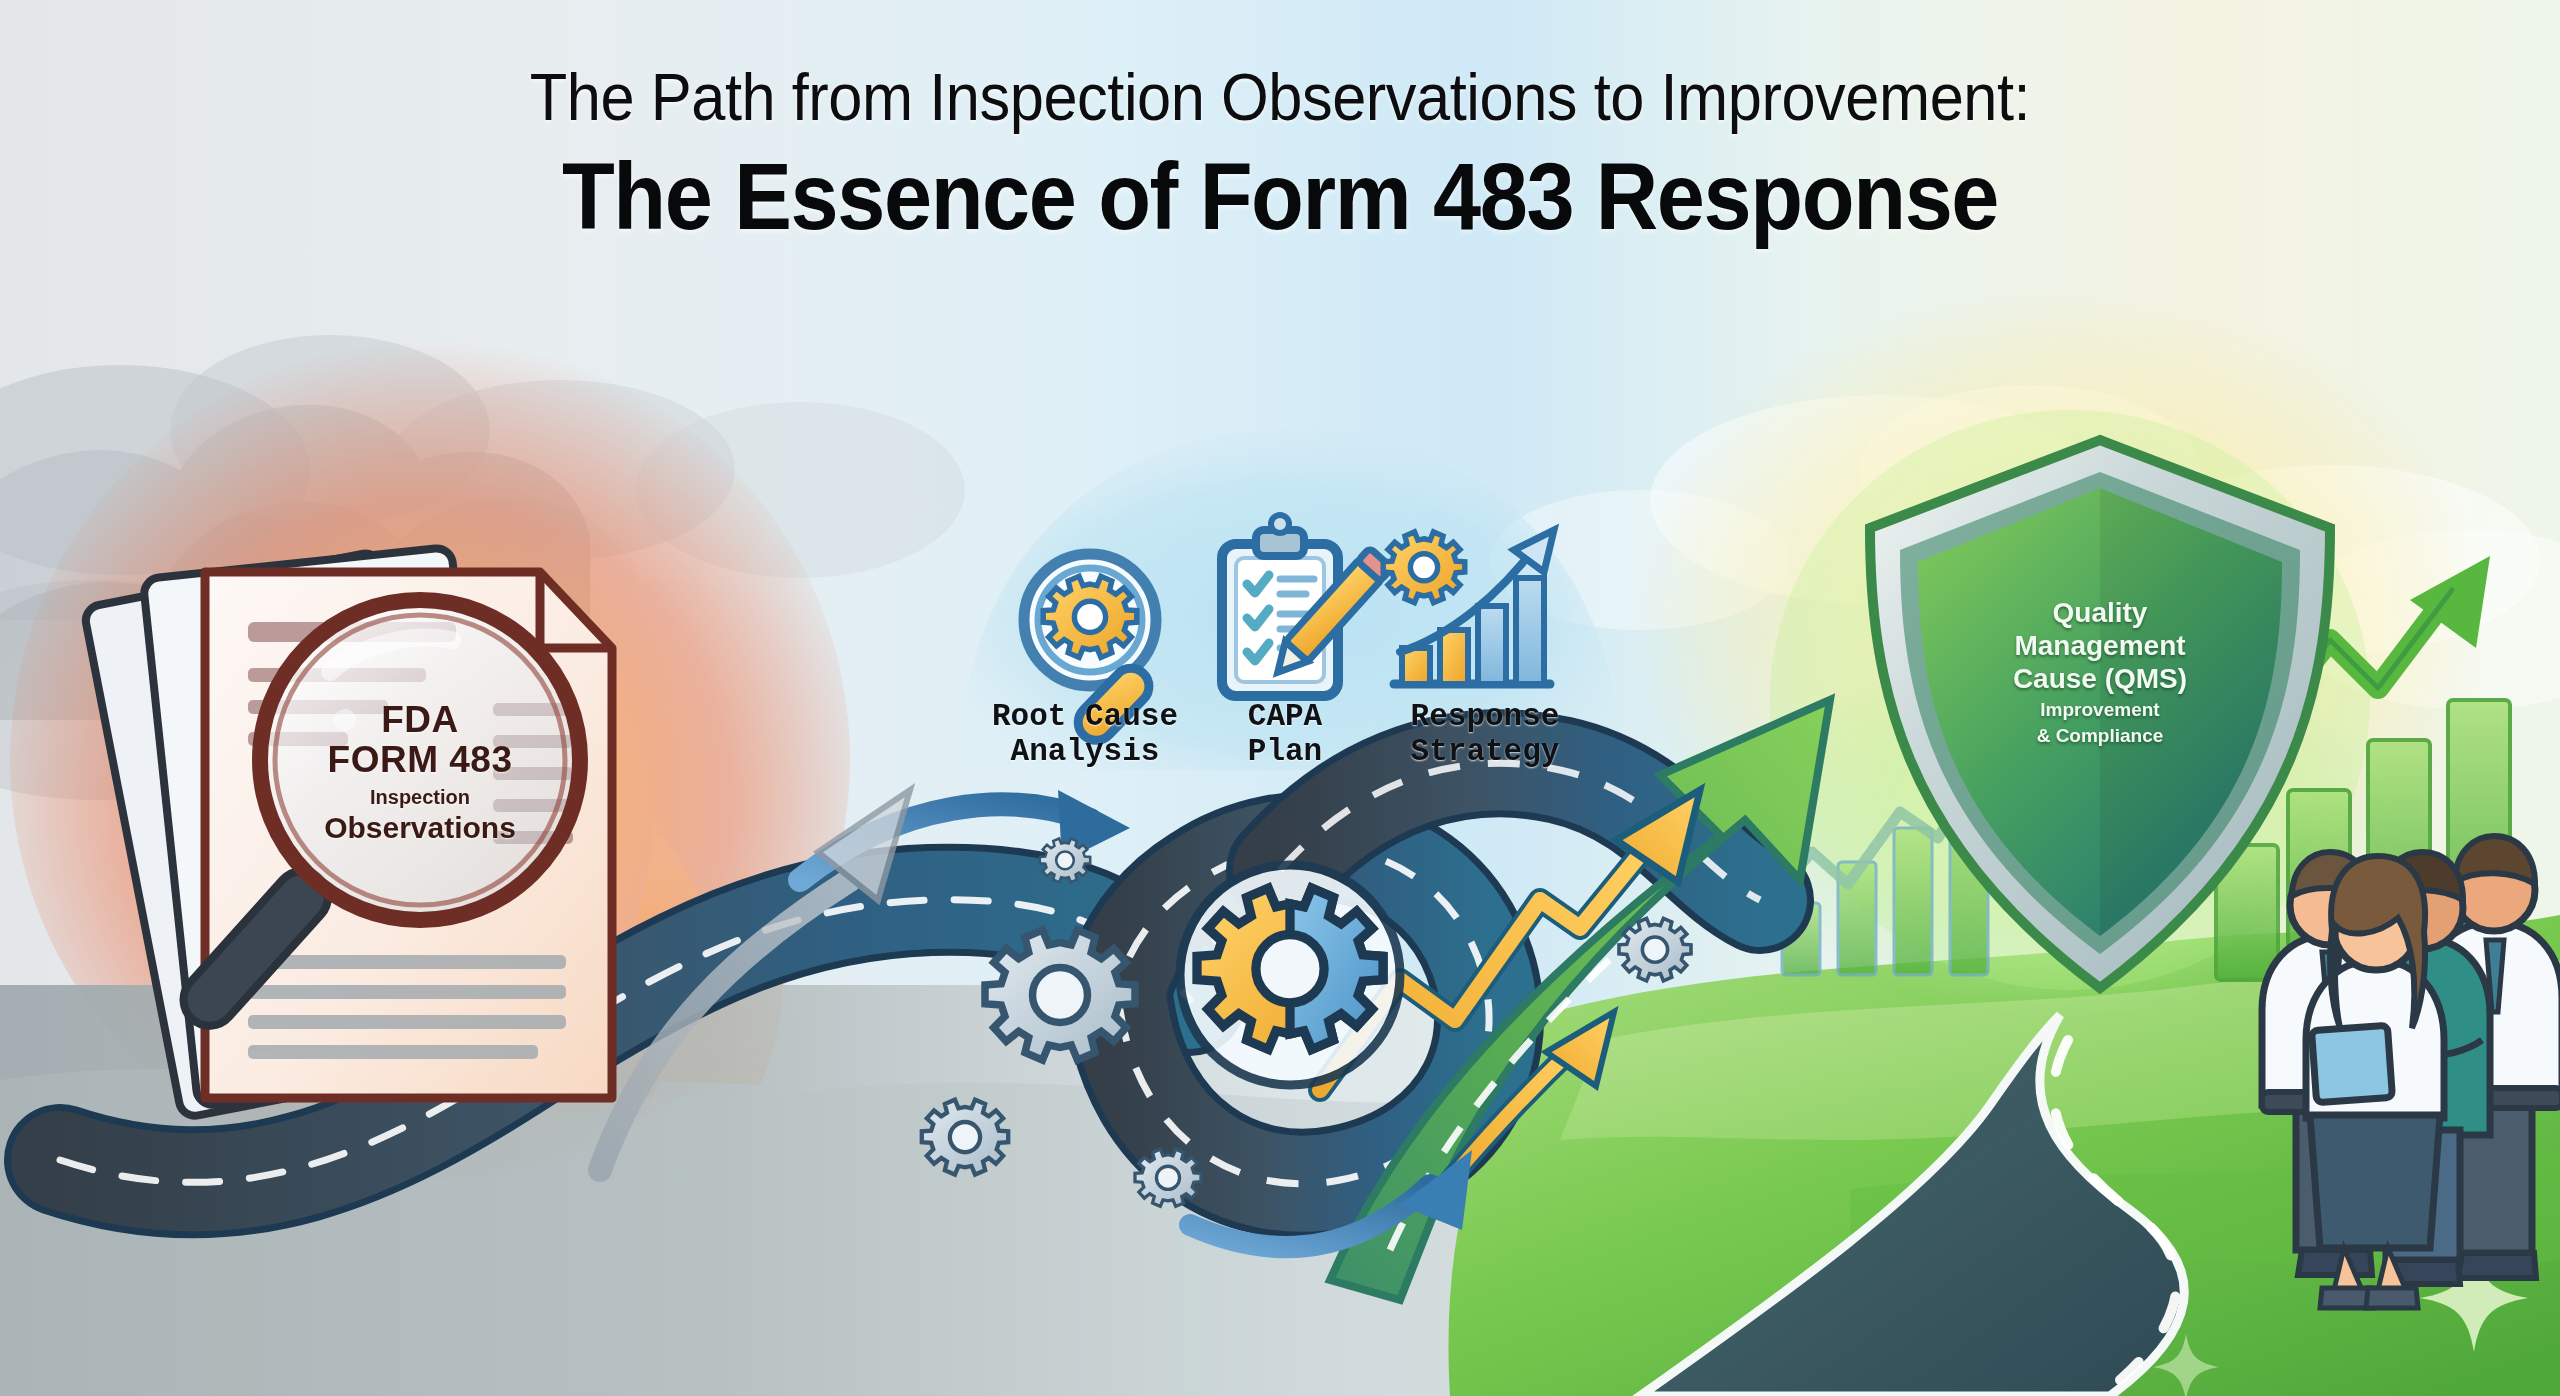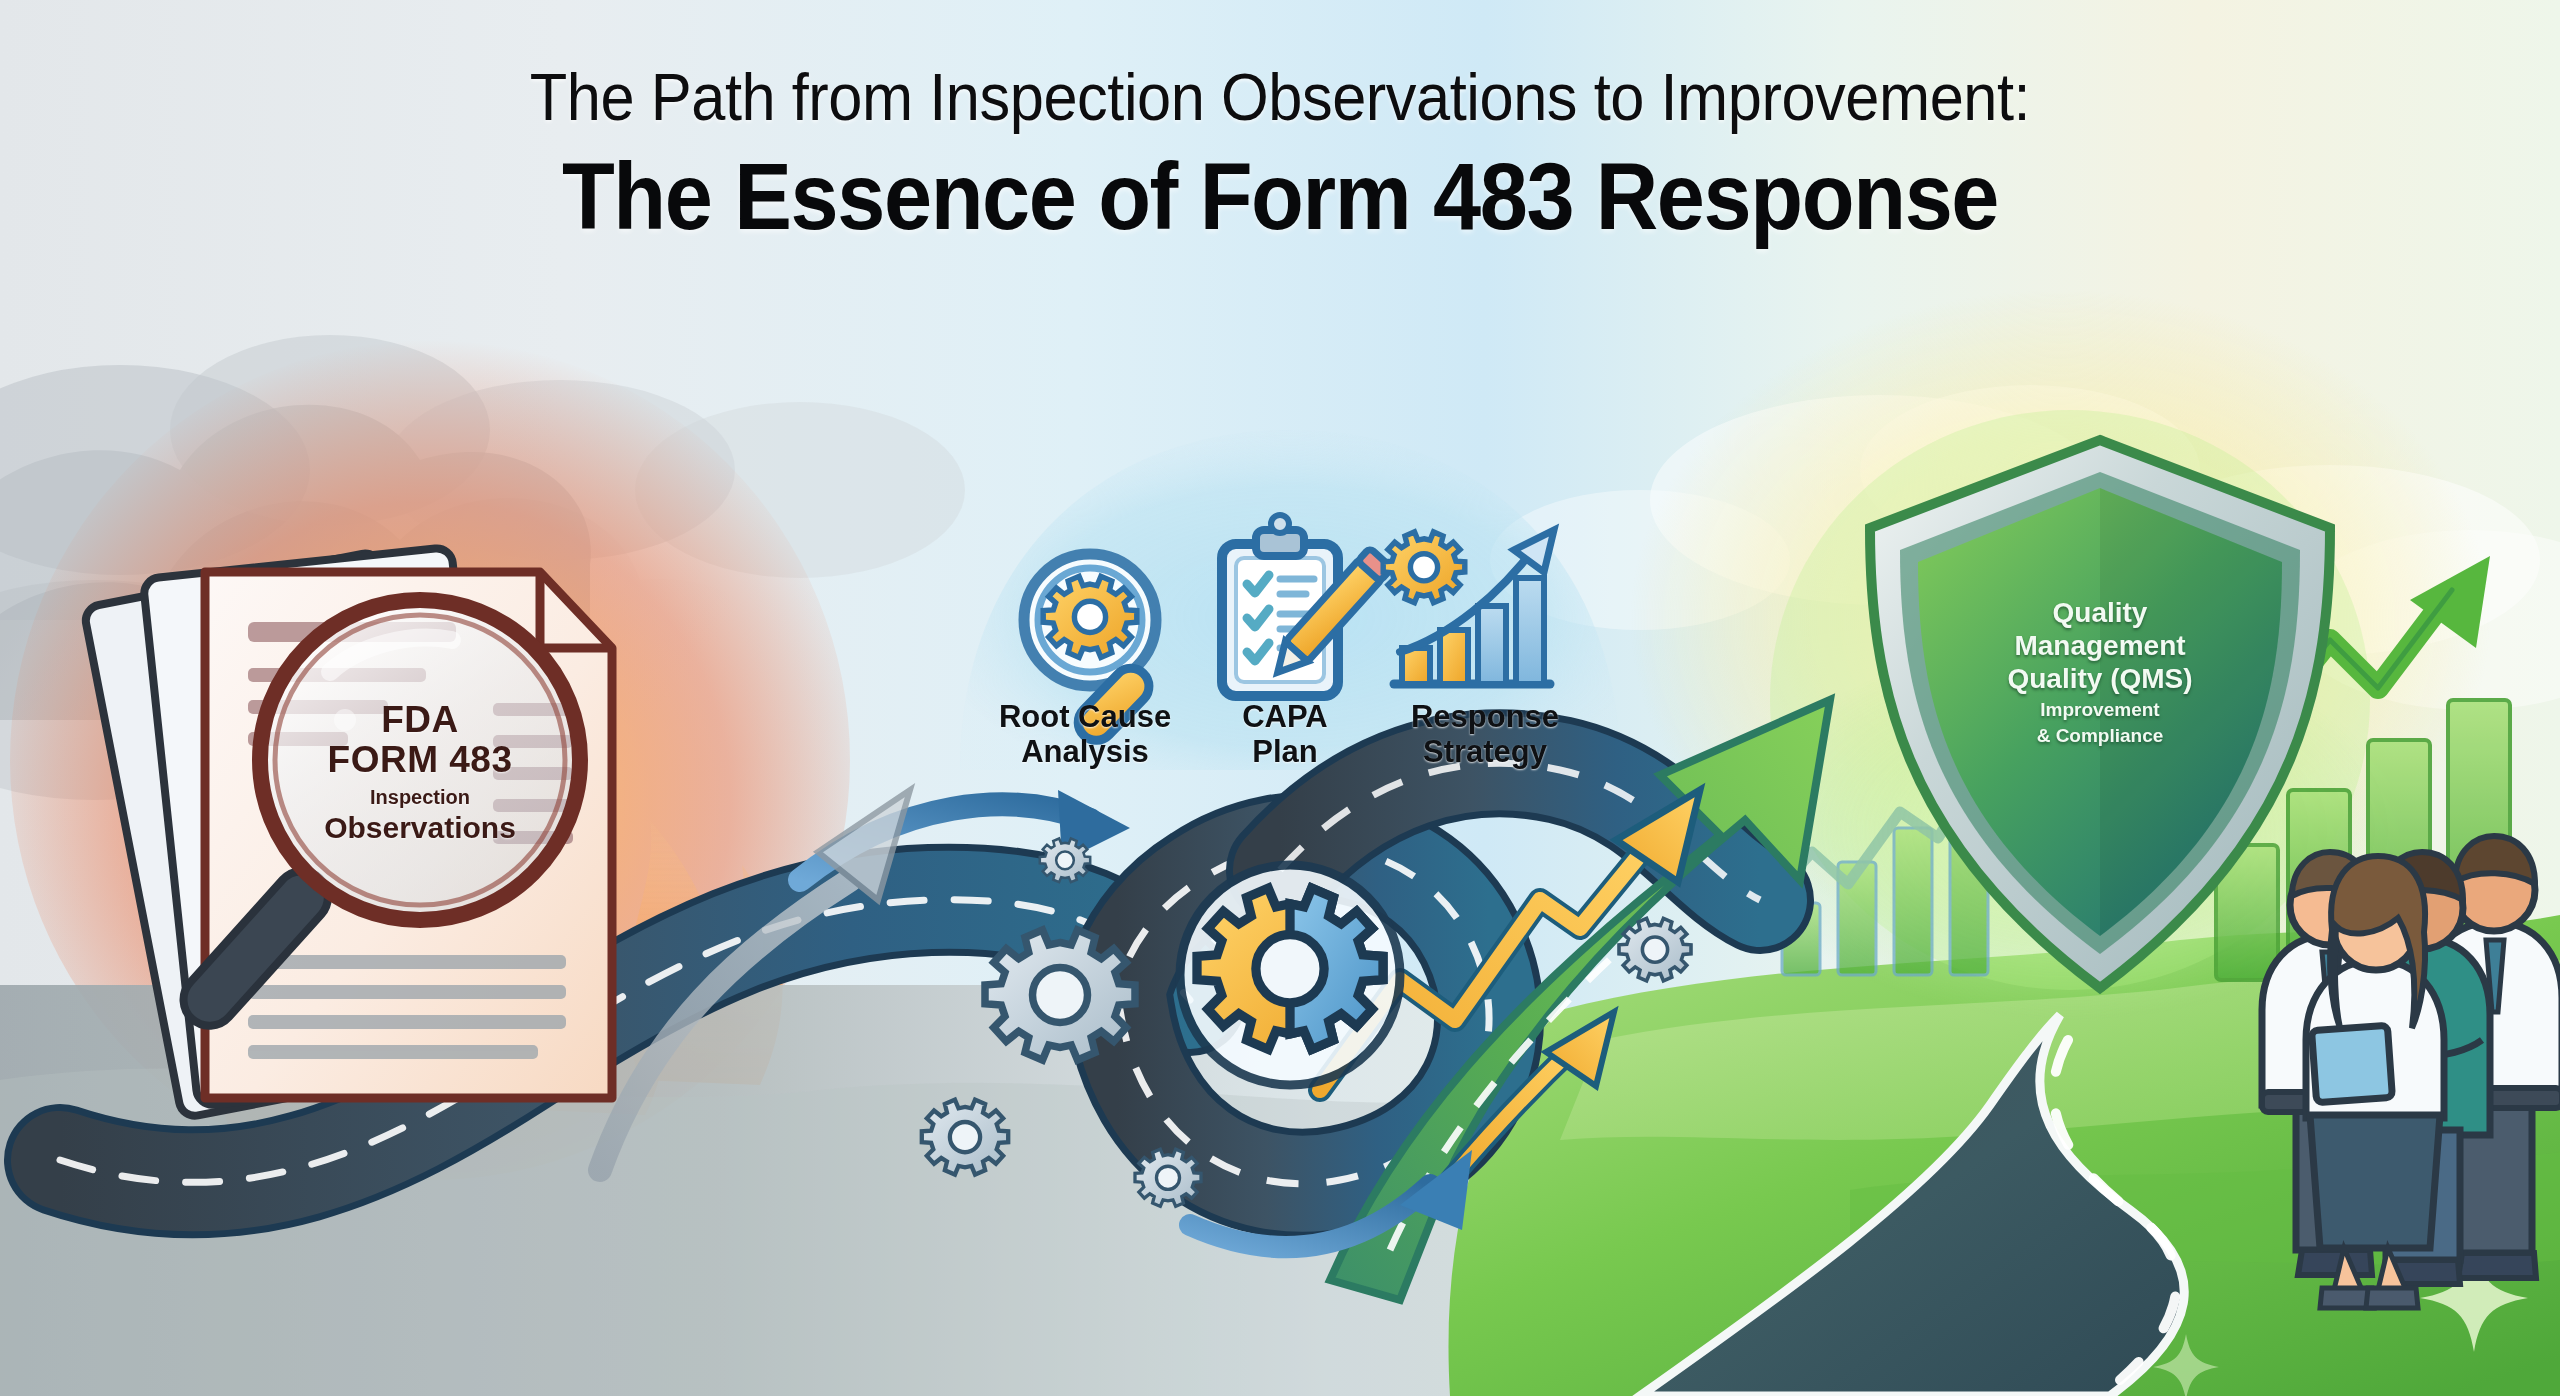"Quality (QMS)" div.shield-l-big { text: Quality -> Cause }
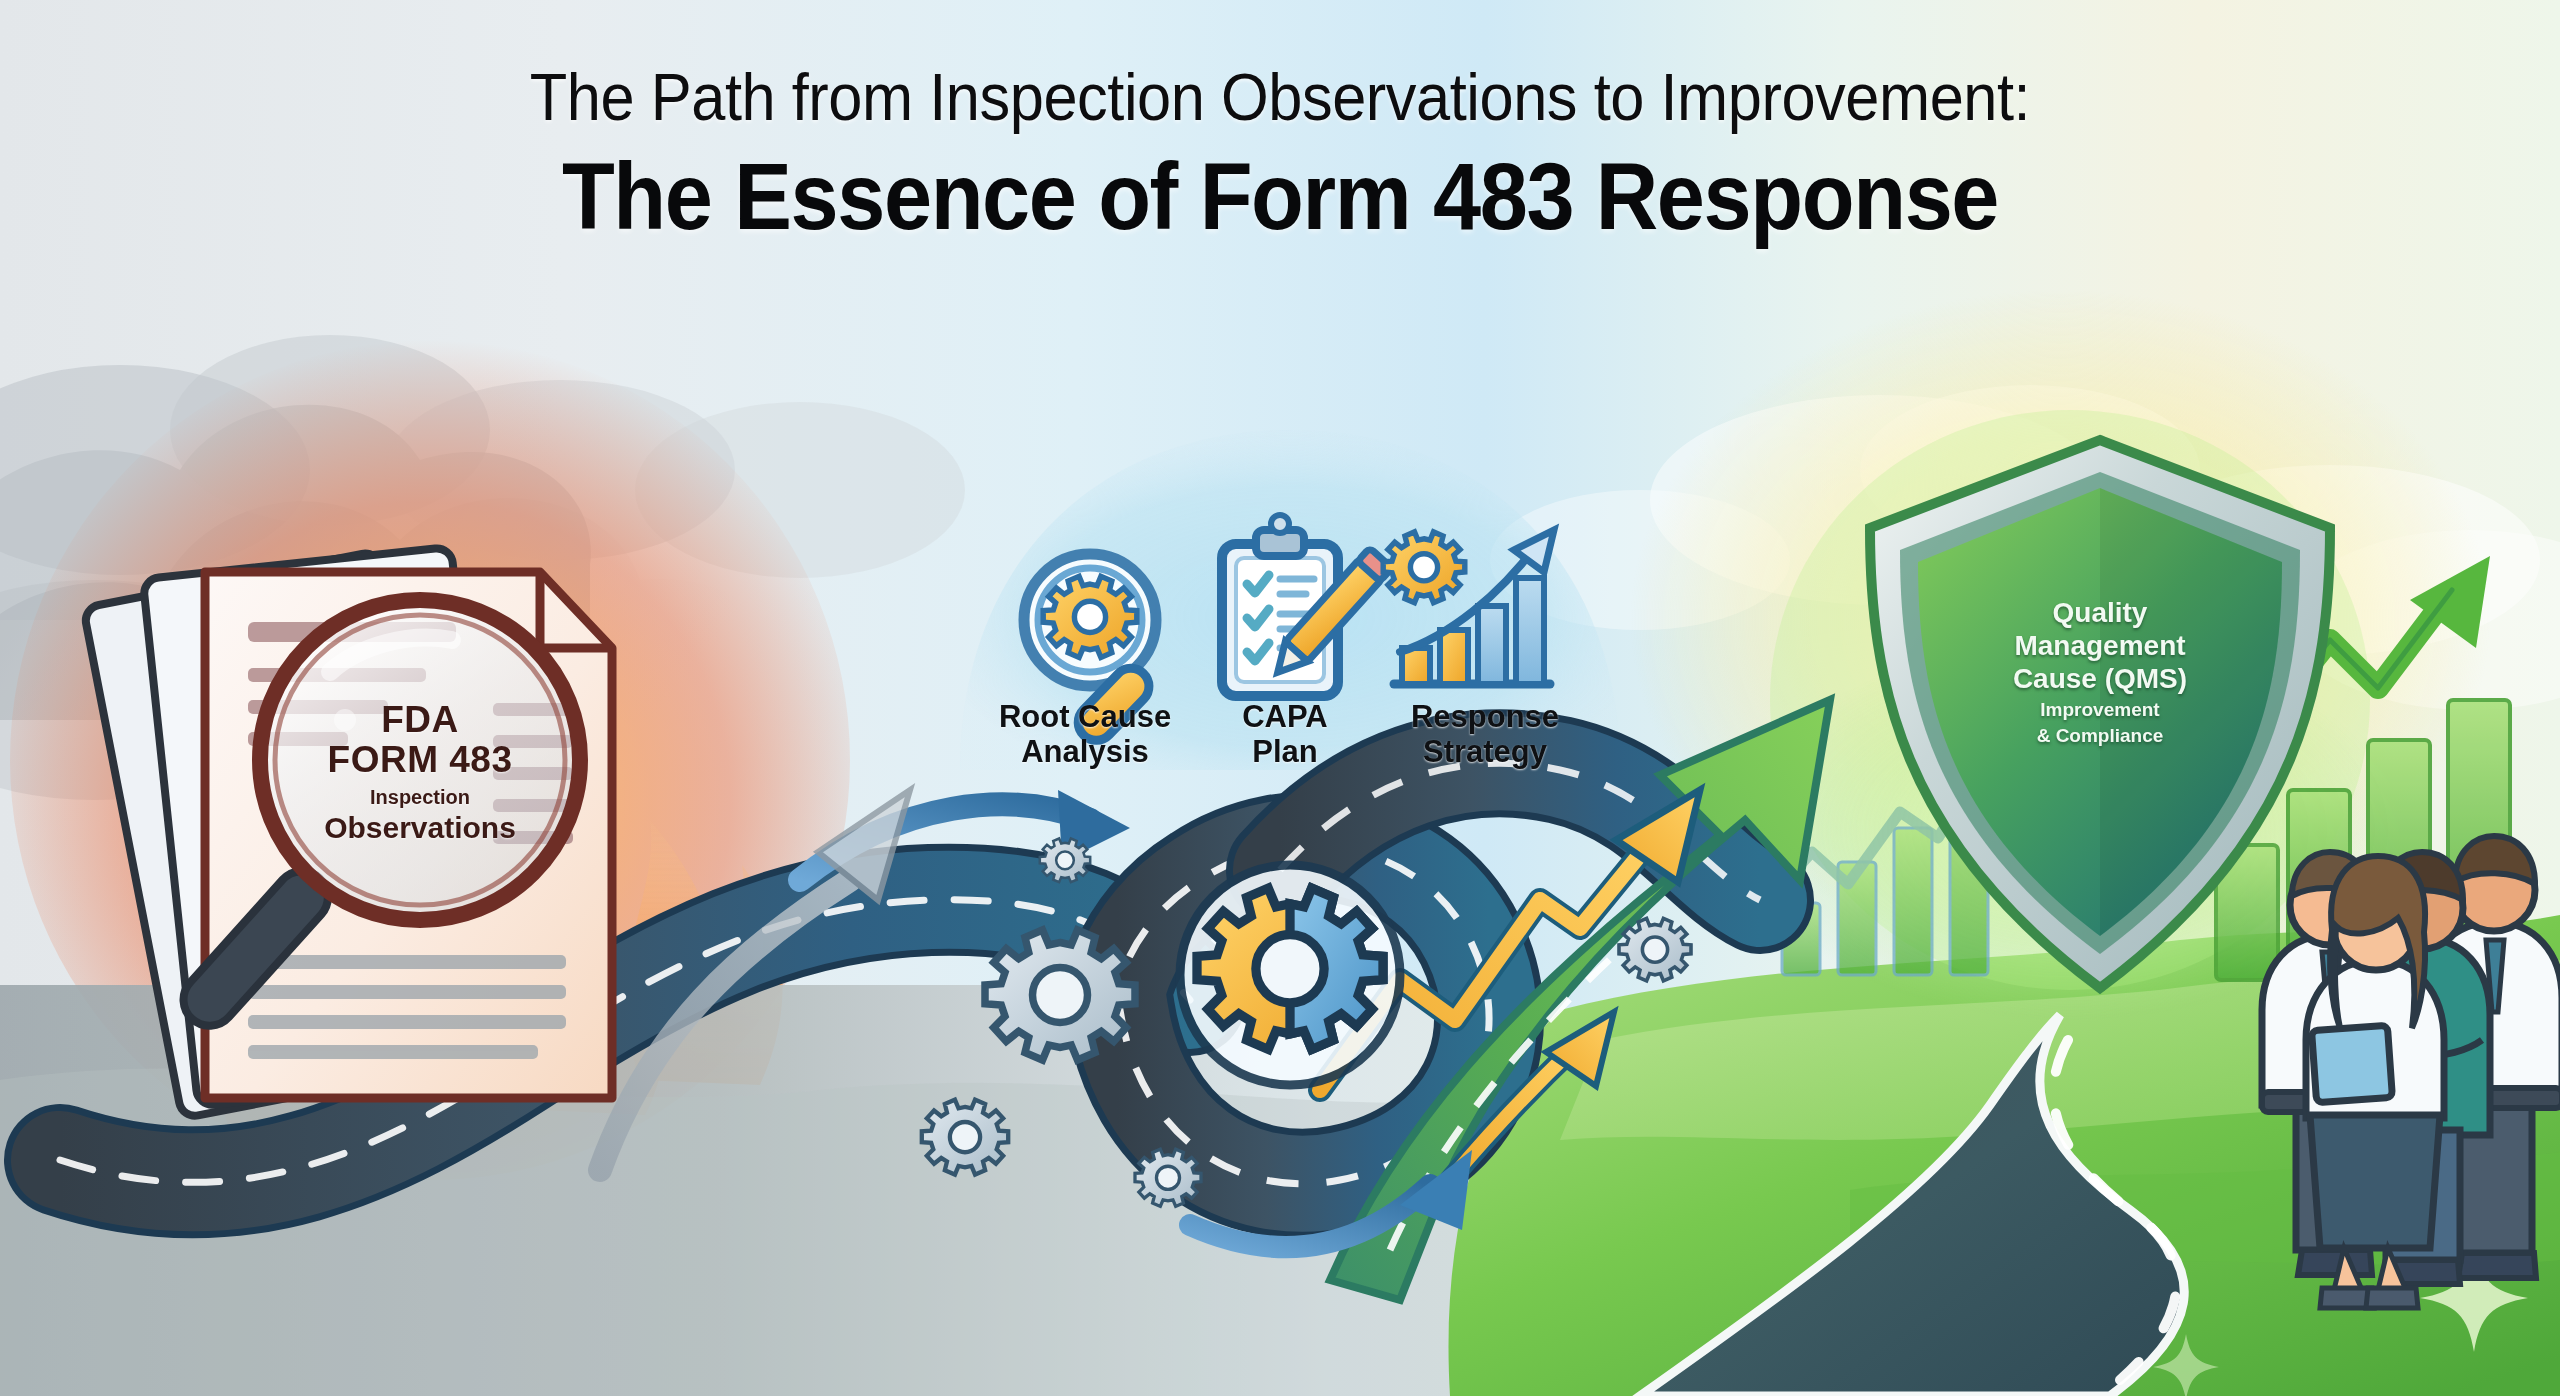"Root Cause" .step span { font-family: none -> Liberation Mono, monospace }
